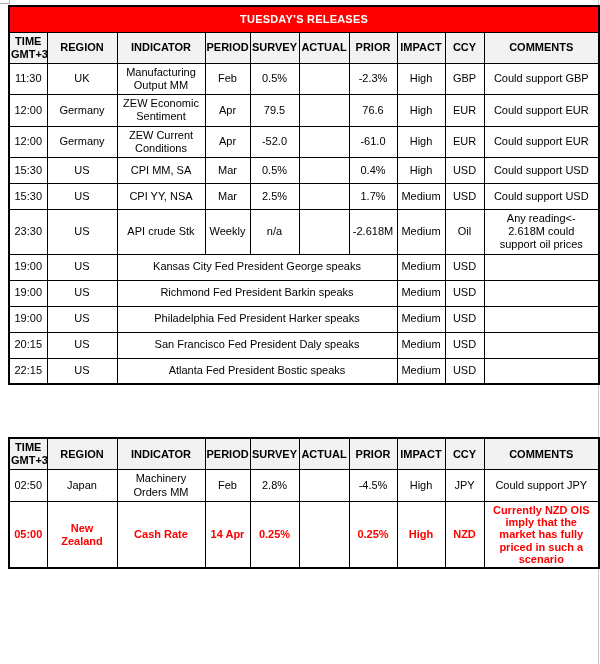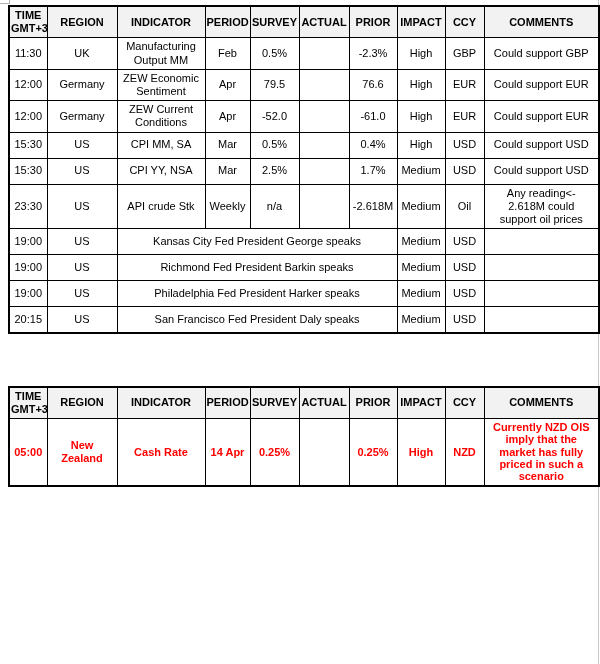"TUESDAY’S RELEASES" tr { html: none -> <tr> <td>TUESDAY’S RELEASES</td> </tr> }
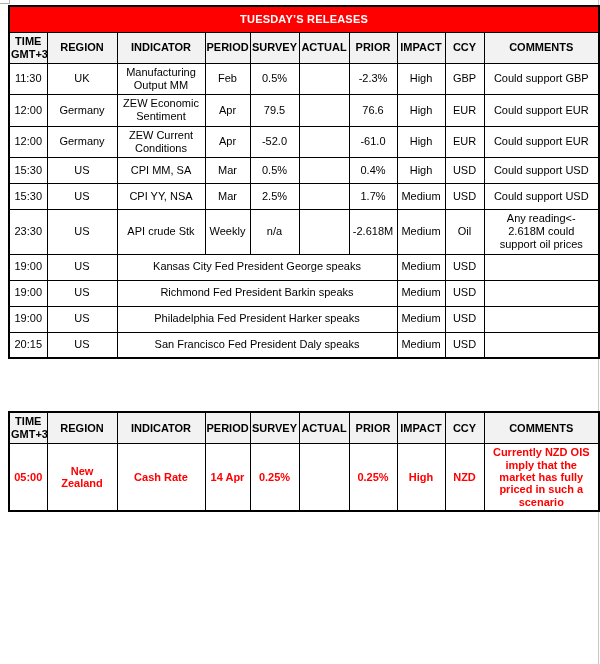"22:15" tr { html: none -> <tr> <td>22:15</td> <td>US</td> <td>Atlanta Fed President Bostic speaks</td> <td>Medium</td> <td>USD</td> <td></td> </tr> }
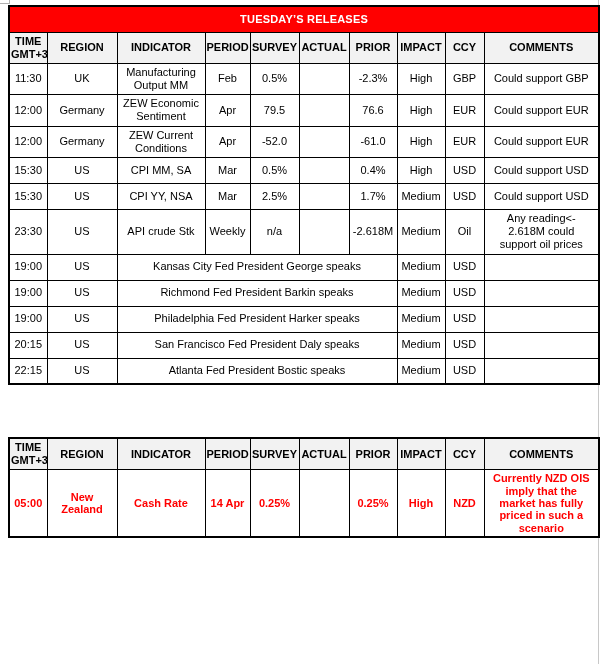"02:50" tr { html: none -> <tr> <td>02:50</td> <td>Japan</td> <td>Machinery Orders MM</td> <td>Feb</td> <td>2.8%</td> <td></td> <td>-4.5%</td> <td>High</td> <td>JPY</td> <td>Could support JPY</td> </tr> }
